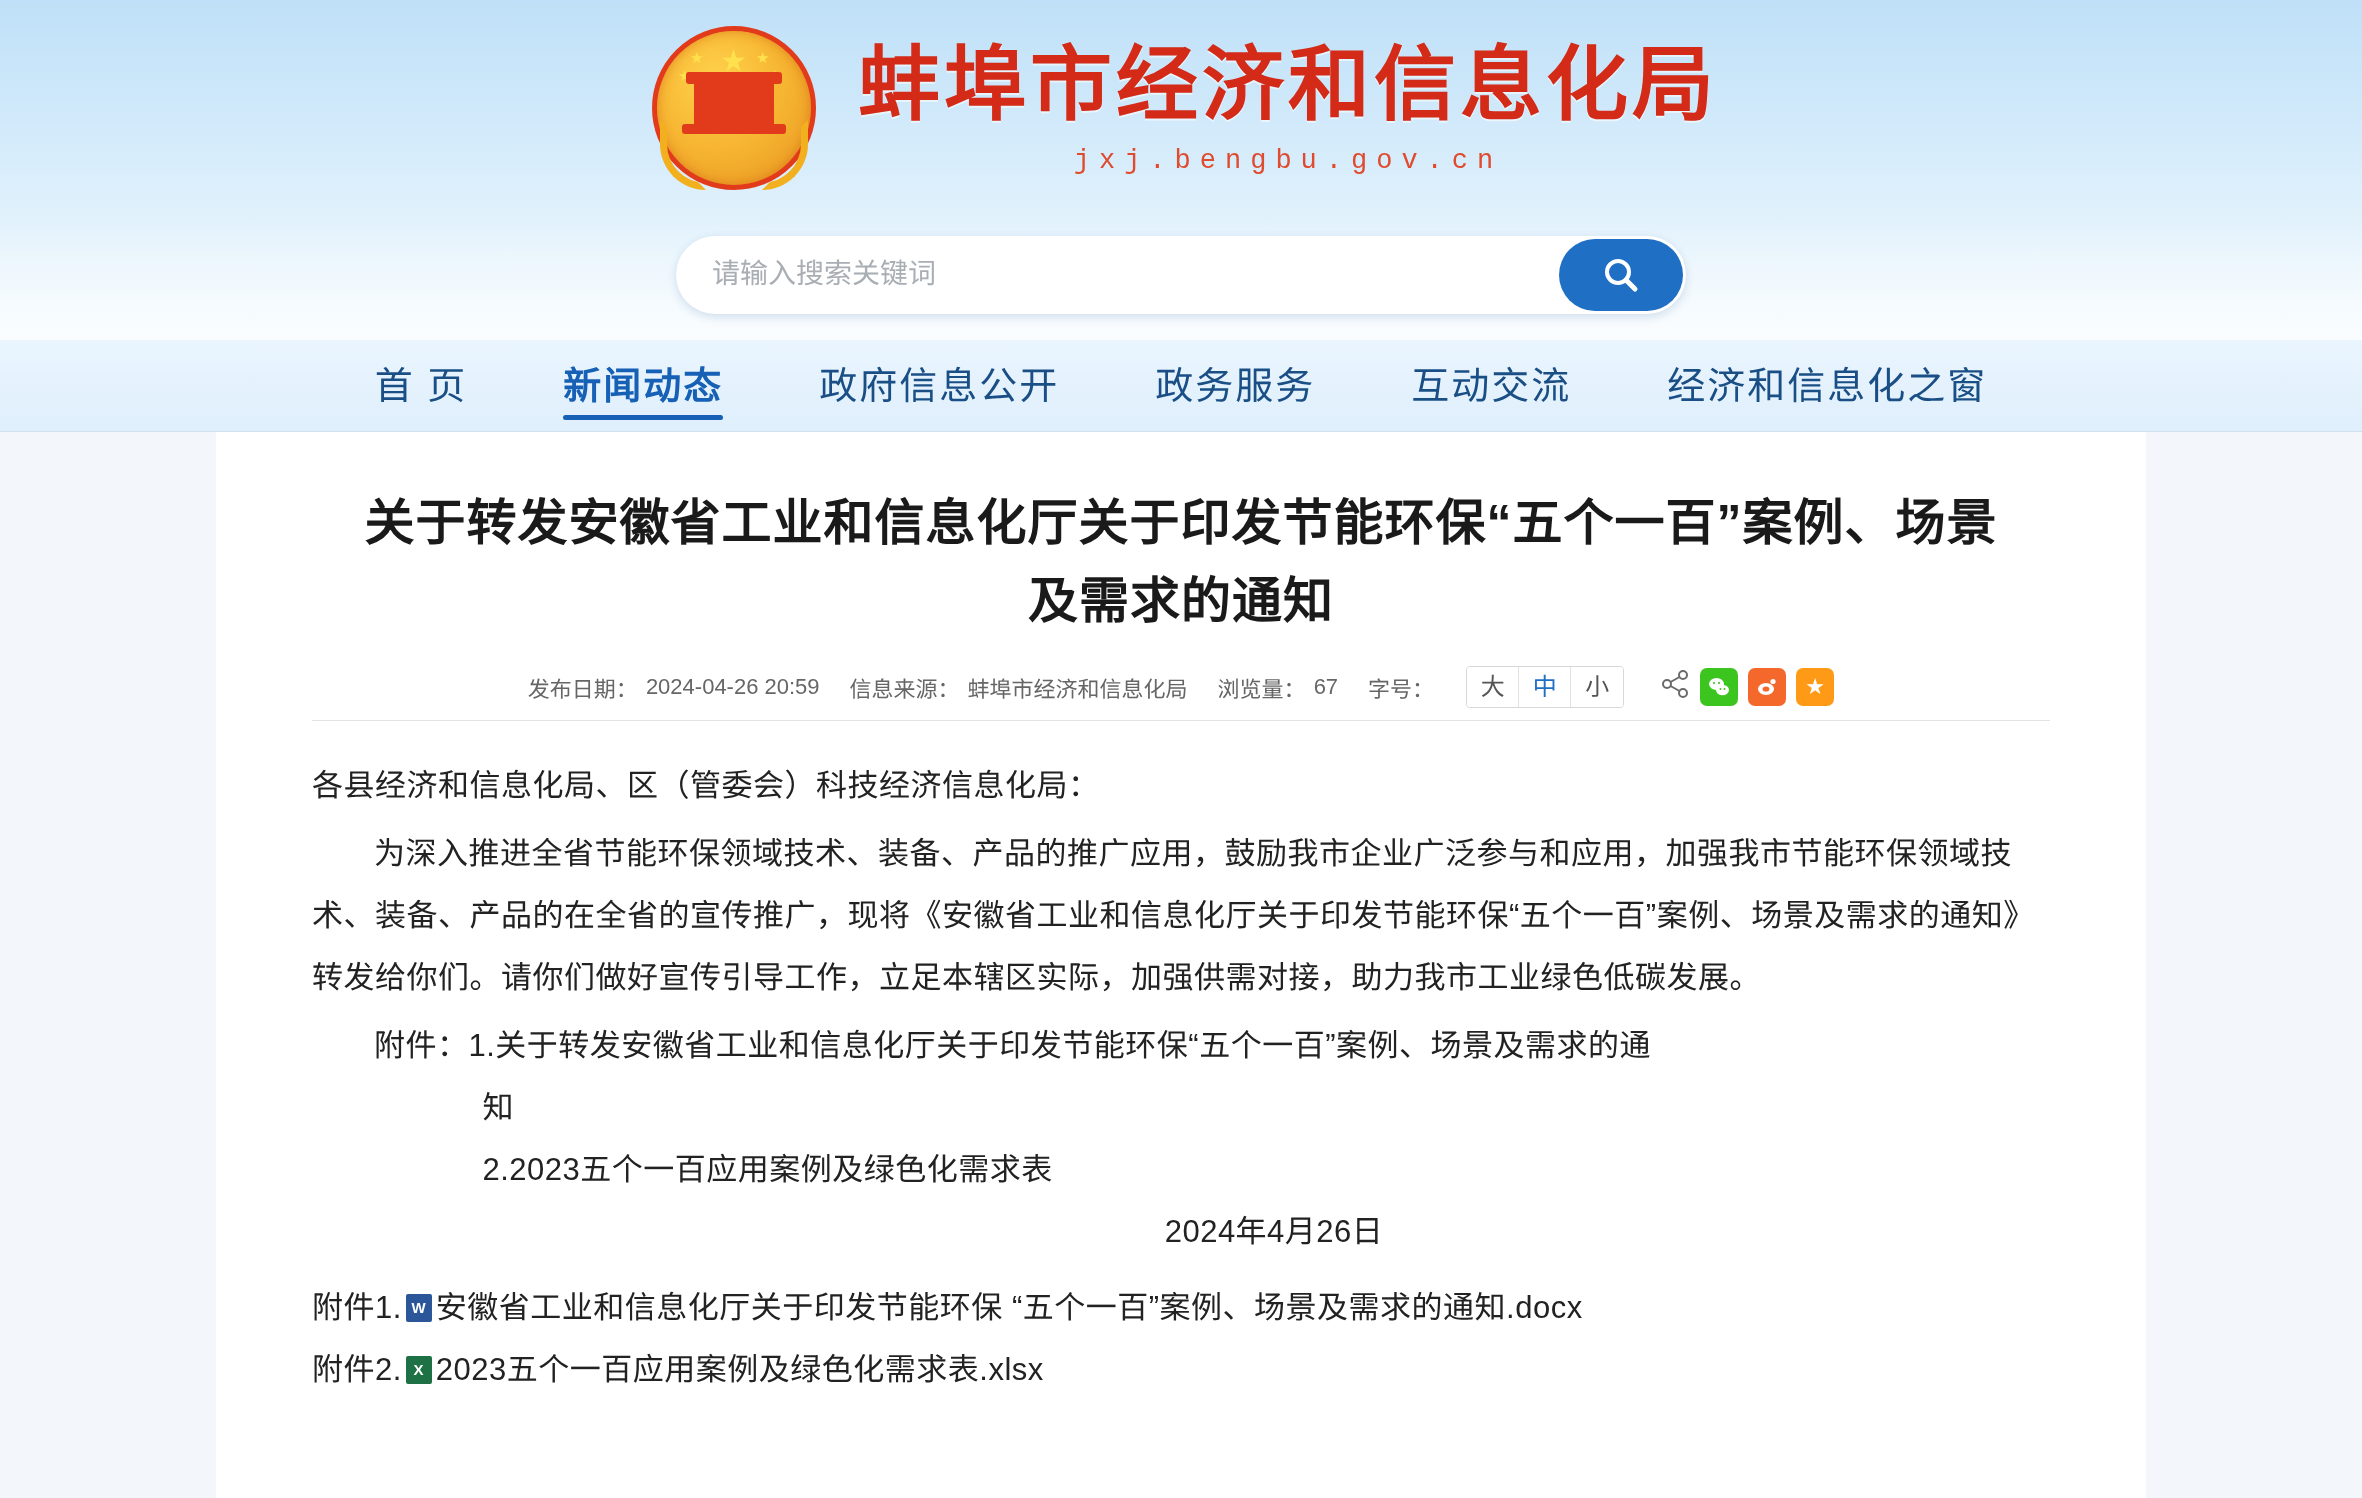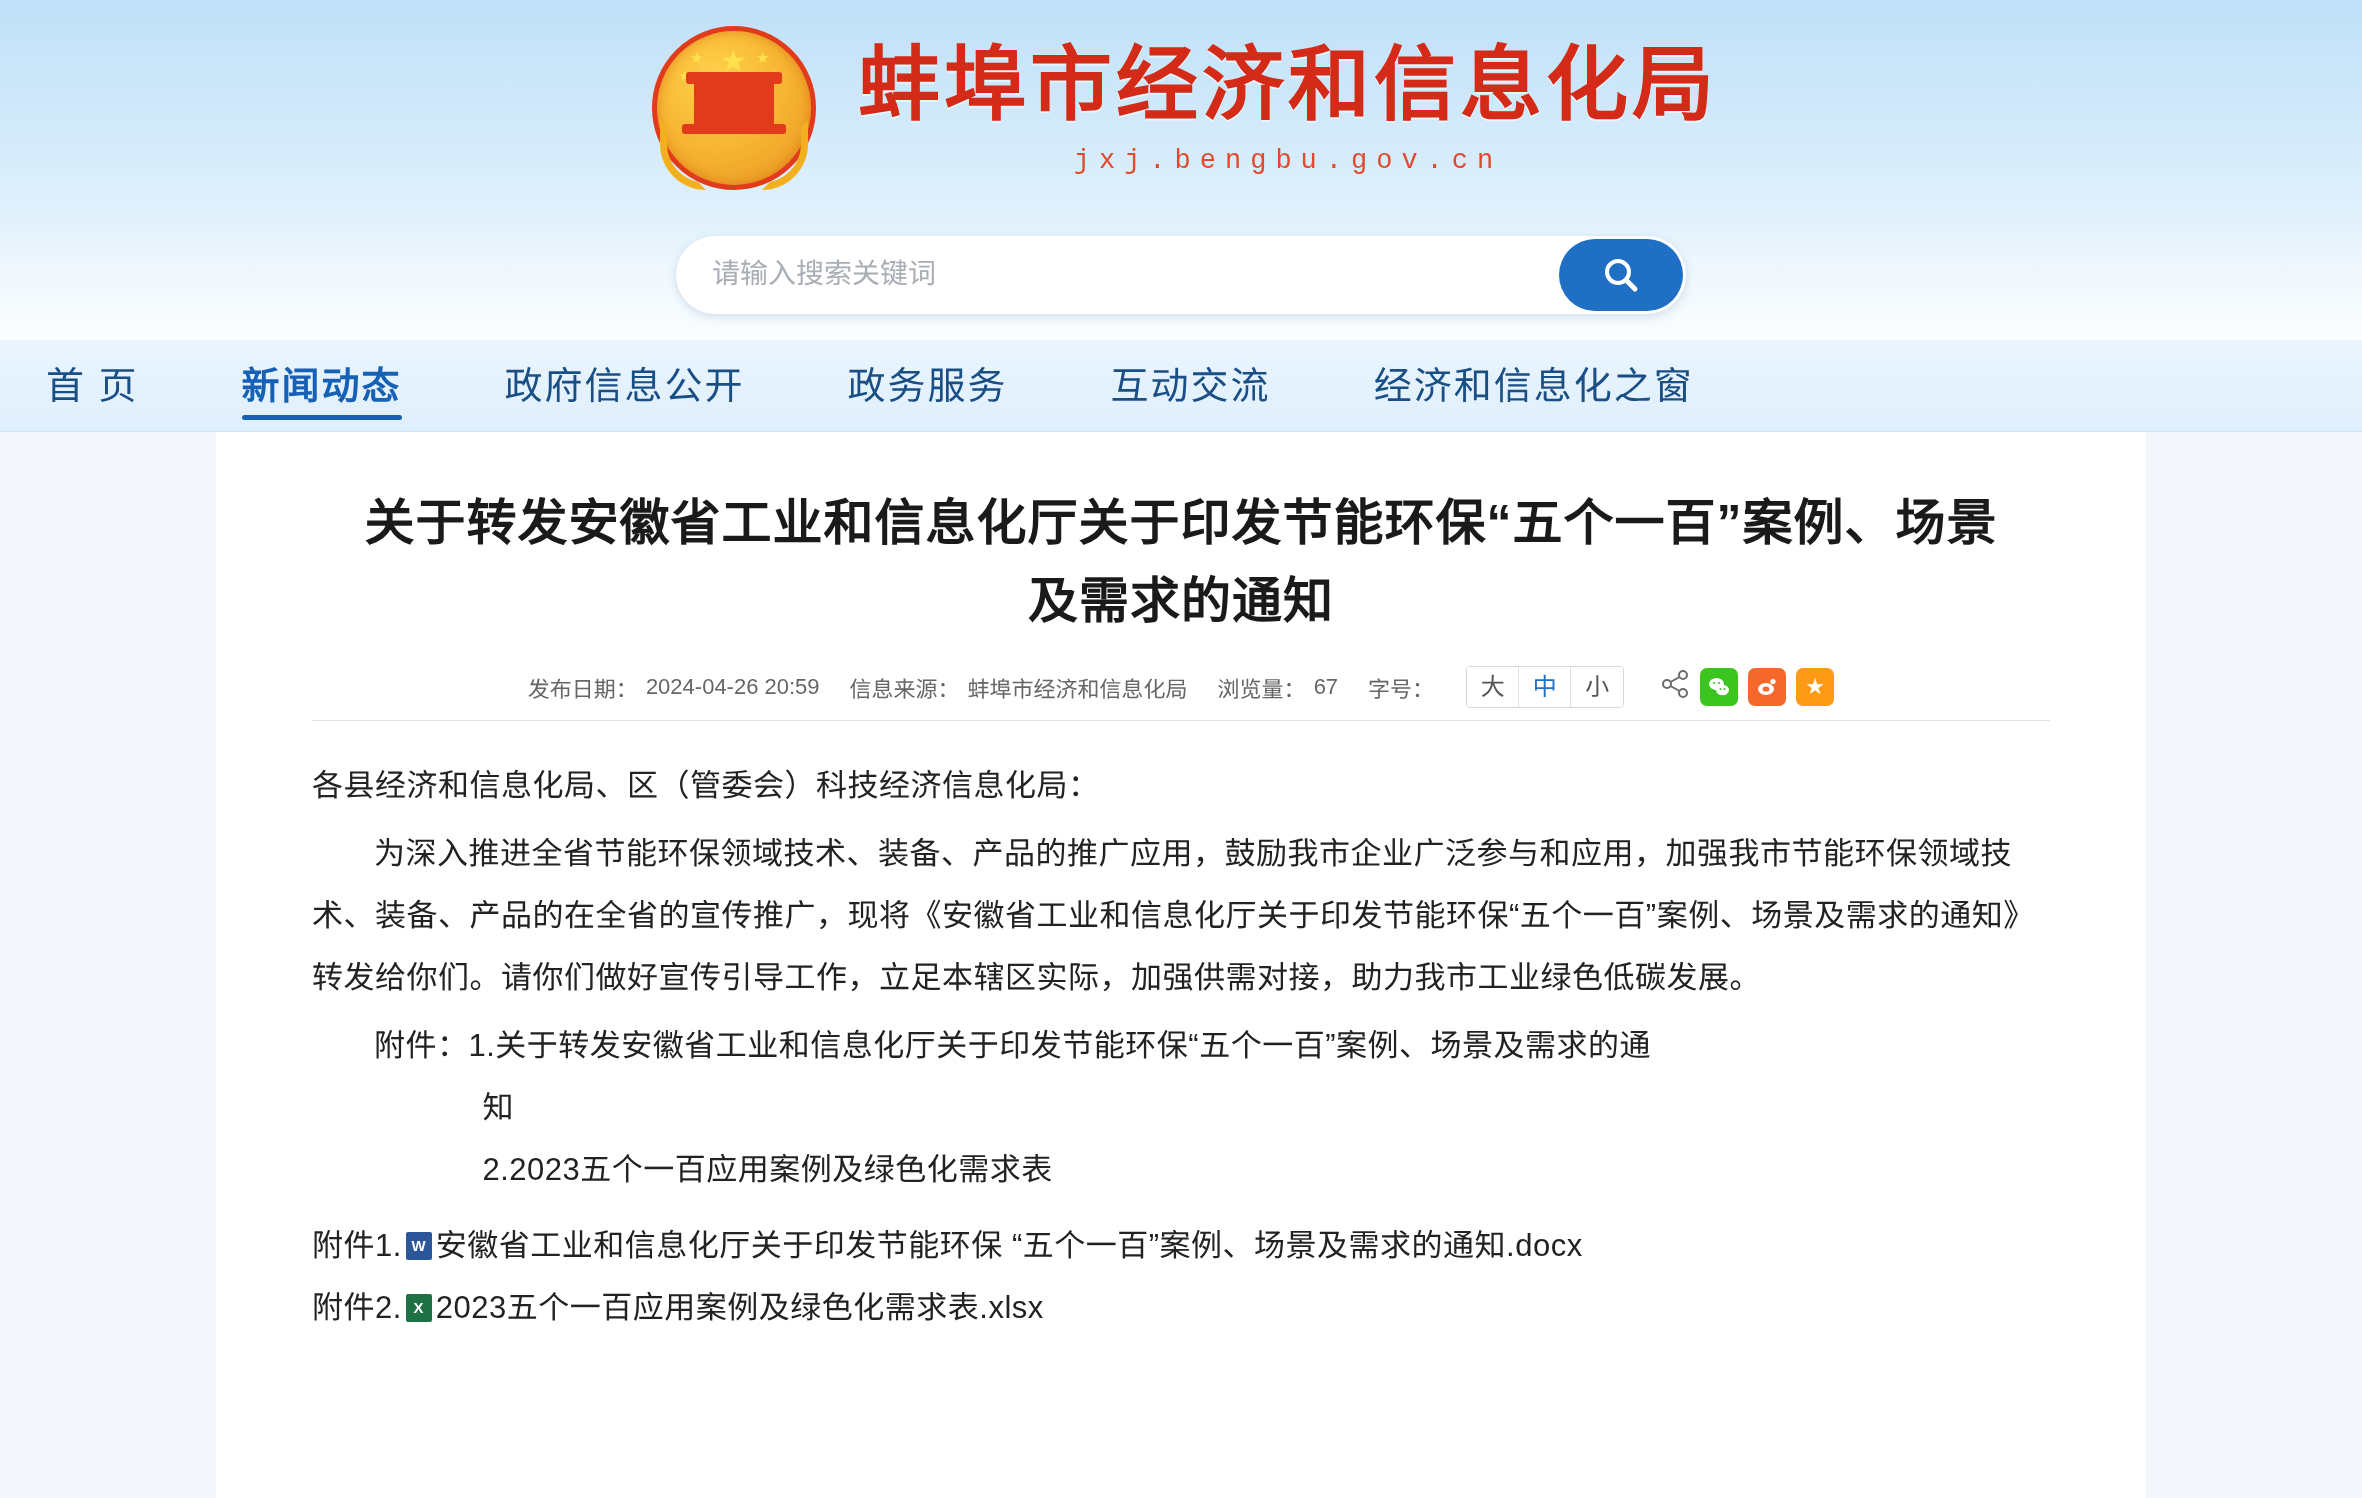"首 页" .nav { gap: 11px -> 4px; justify-content: none -> center }
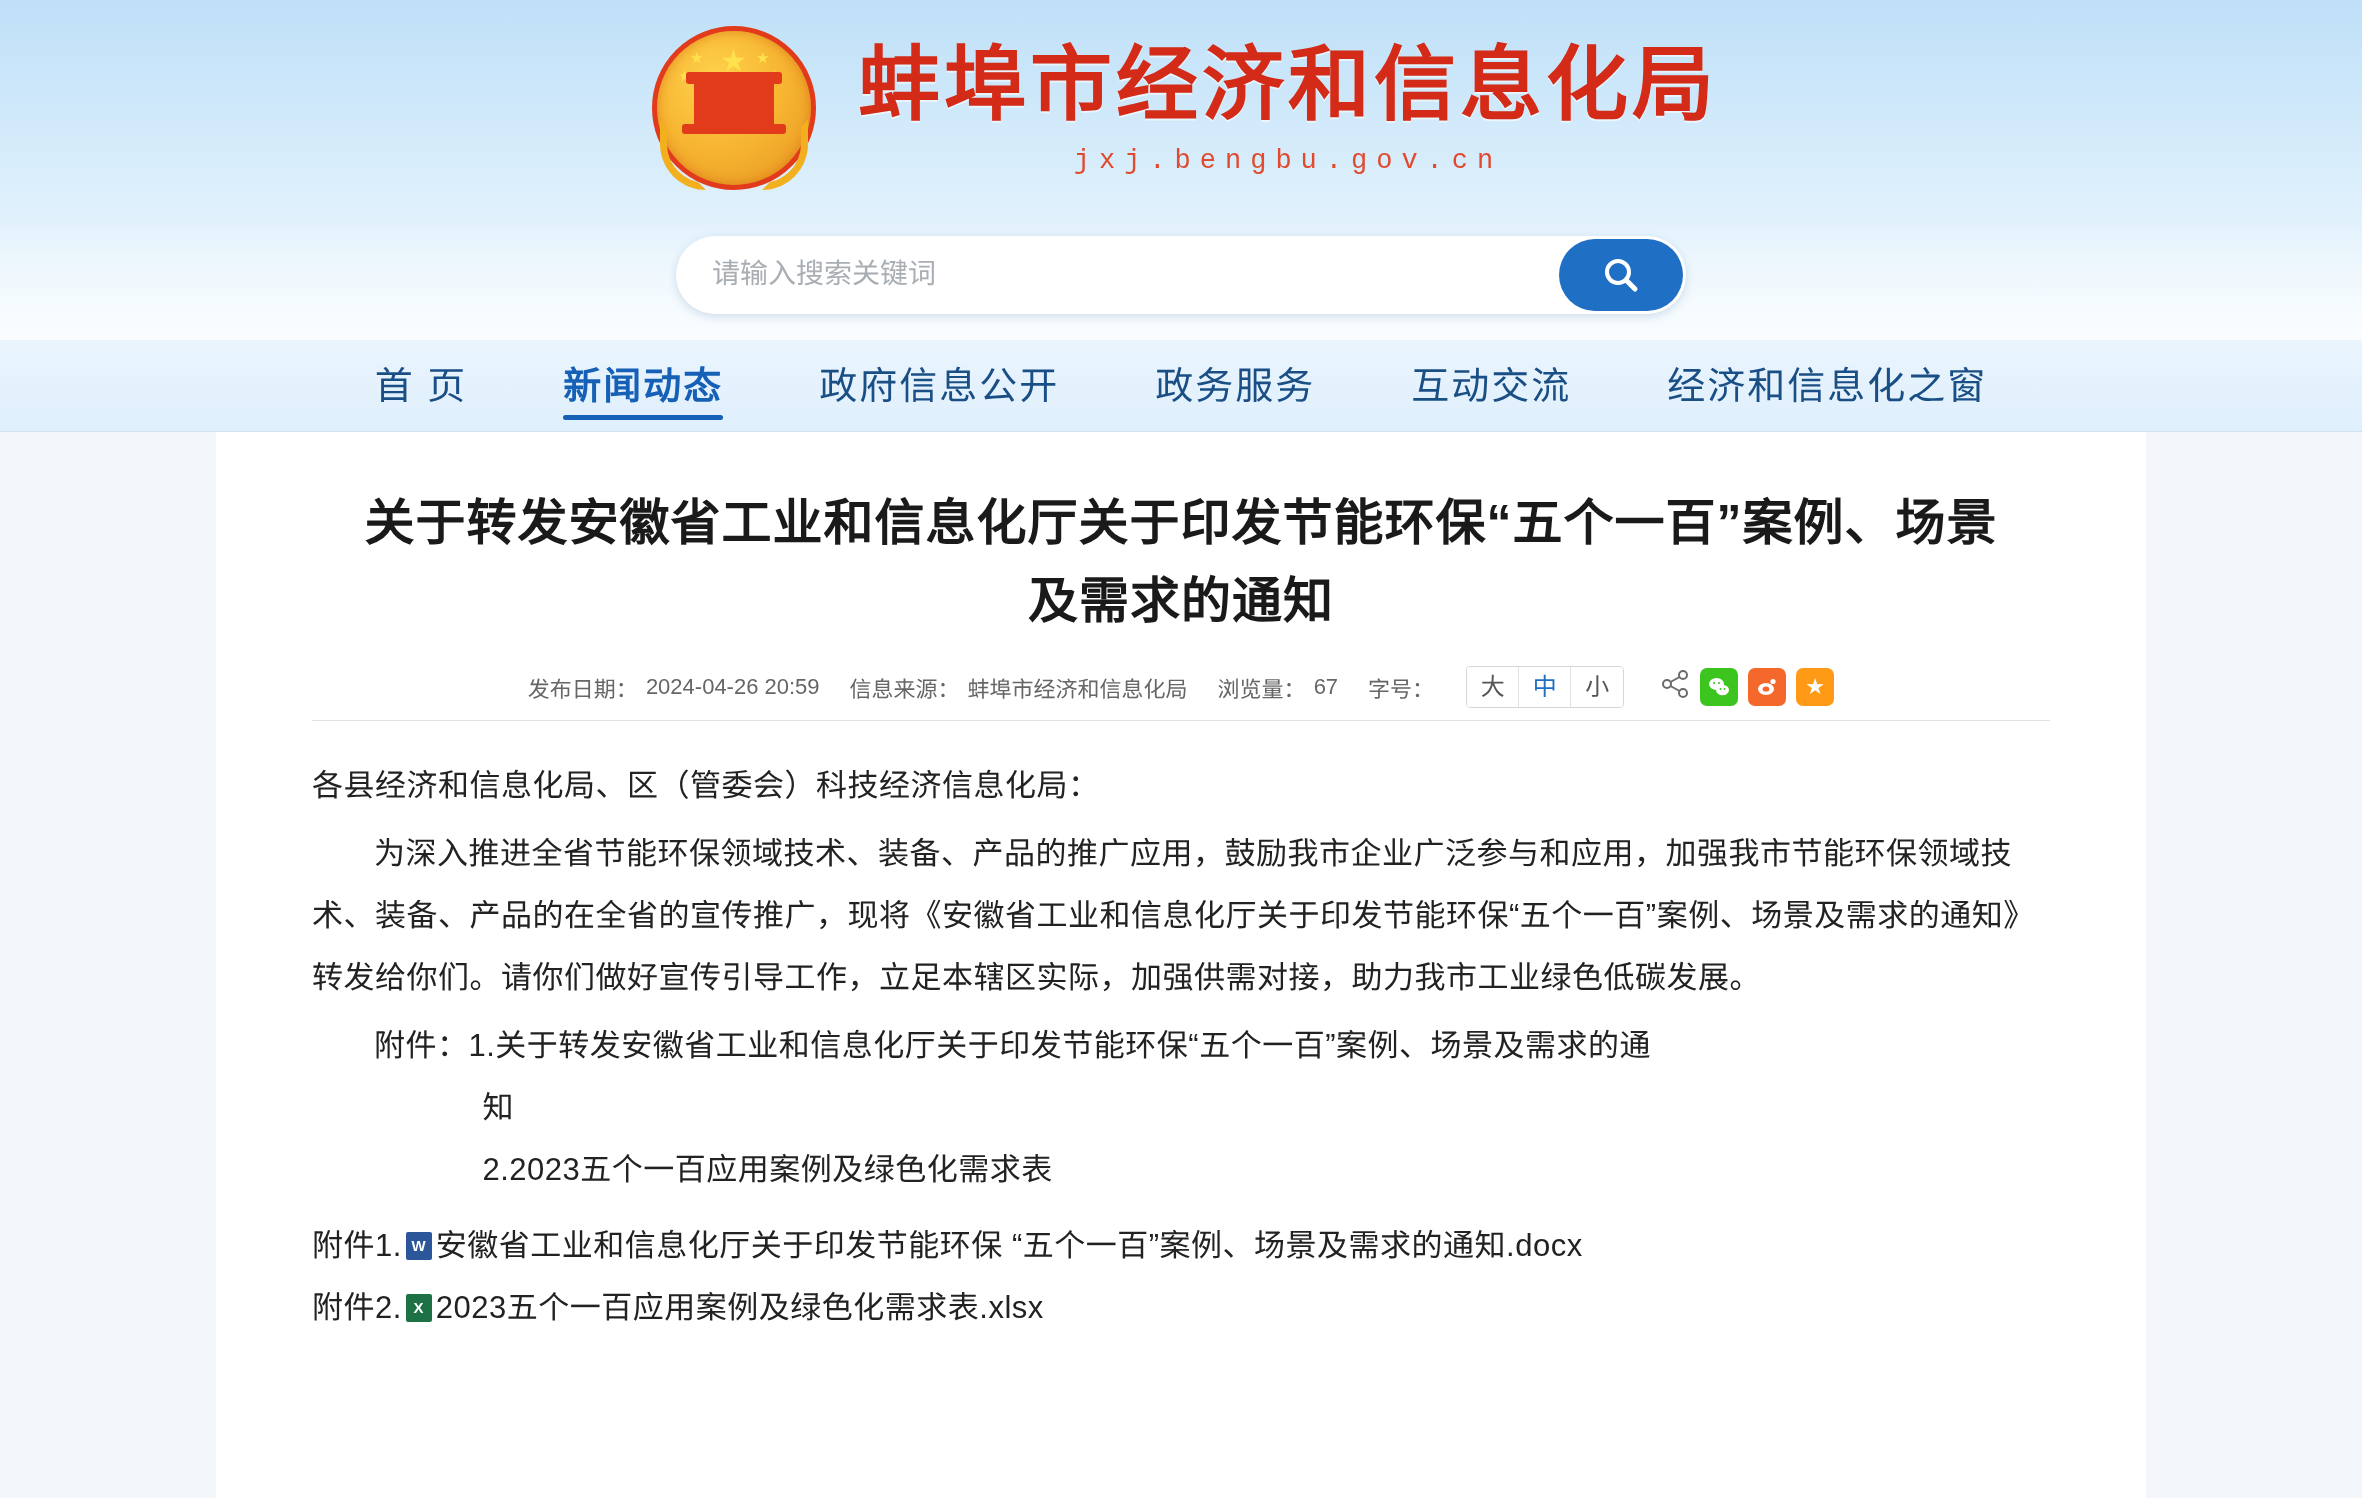"2024年4月26日" p.p-date { html: none -> <p>2024年4月26日</p> }
